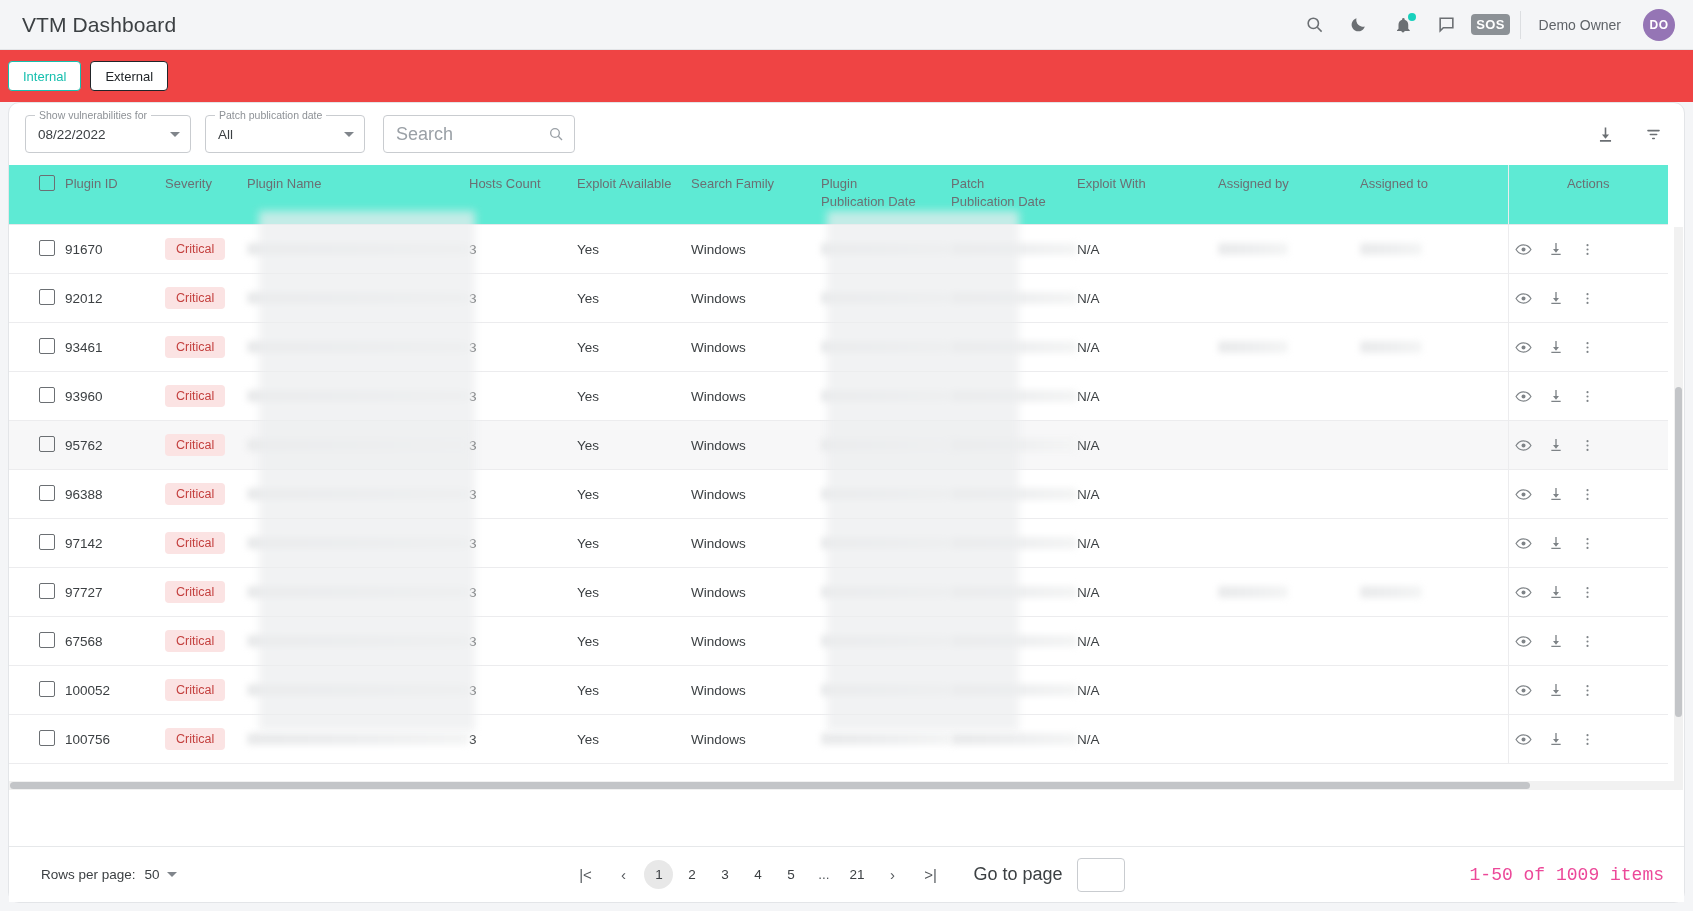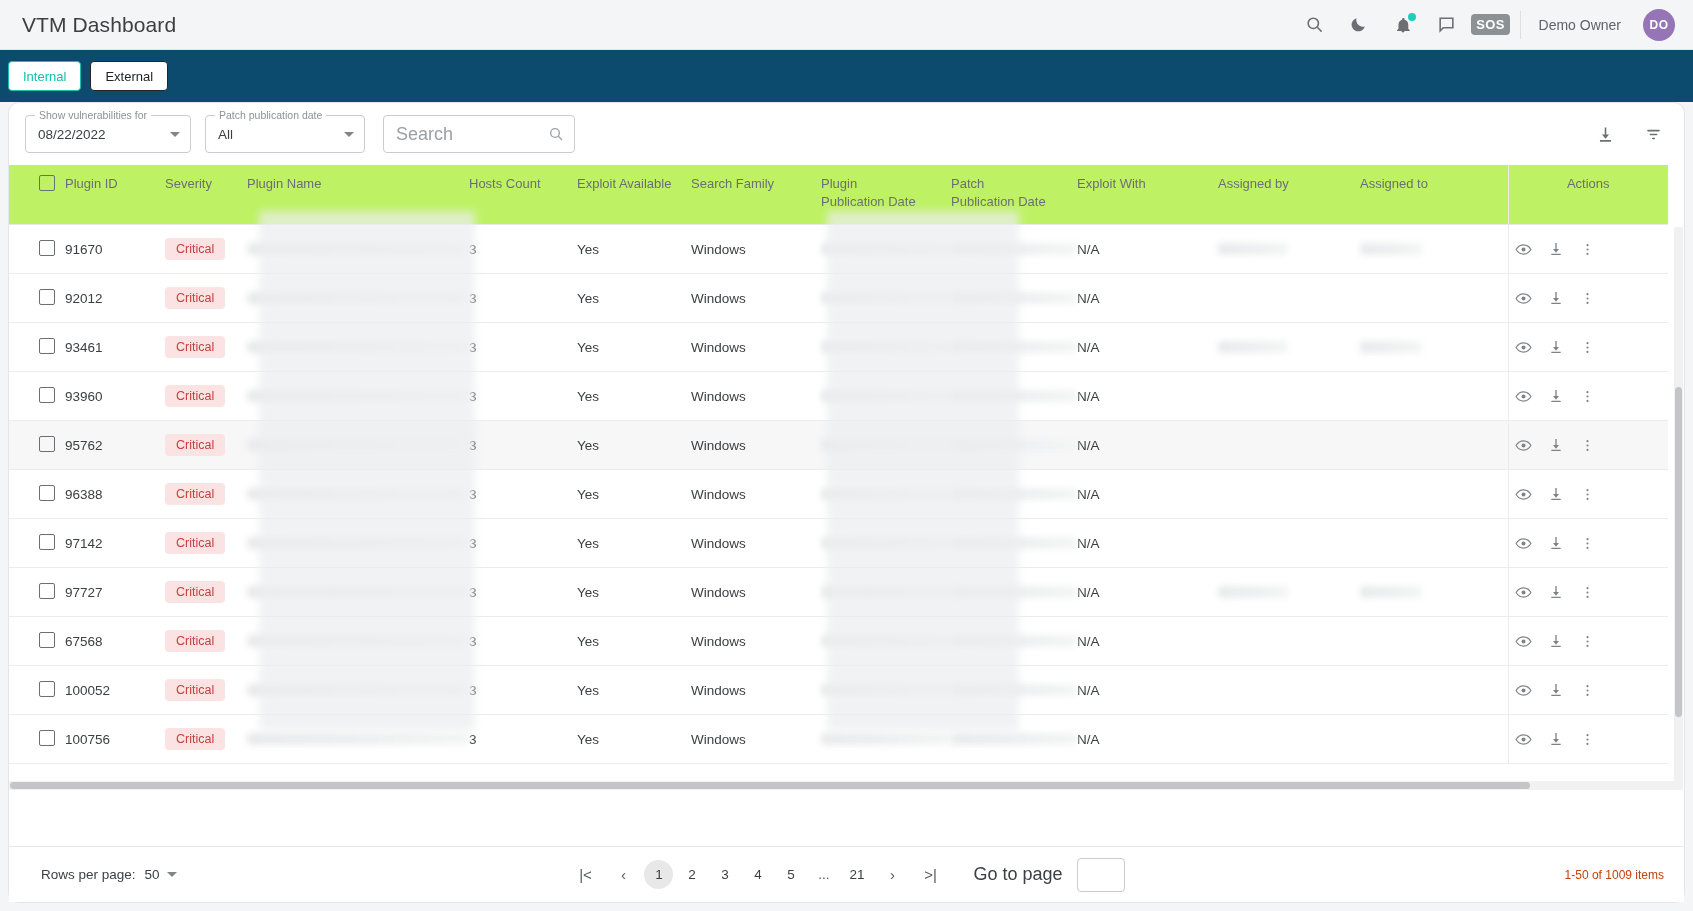"Internal" .segbar { background: #0c4a6e -> #ef4444 }
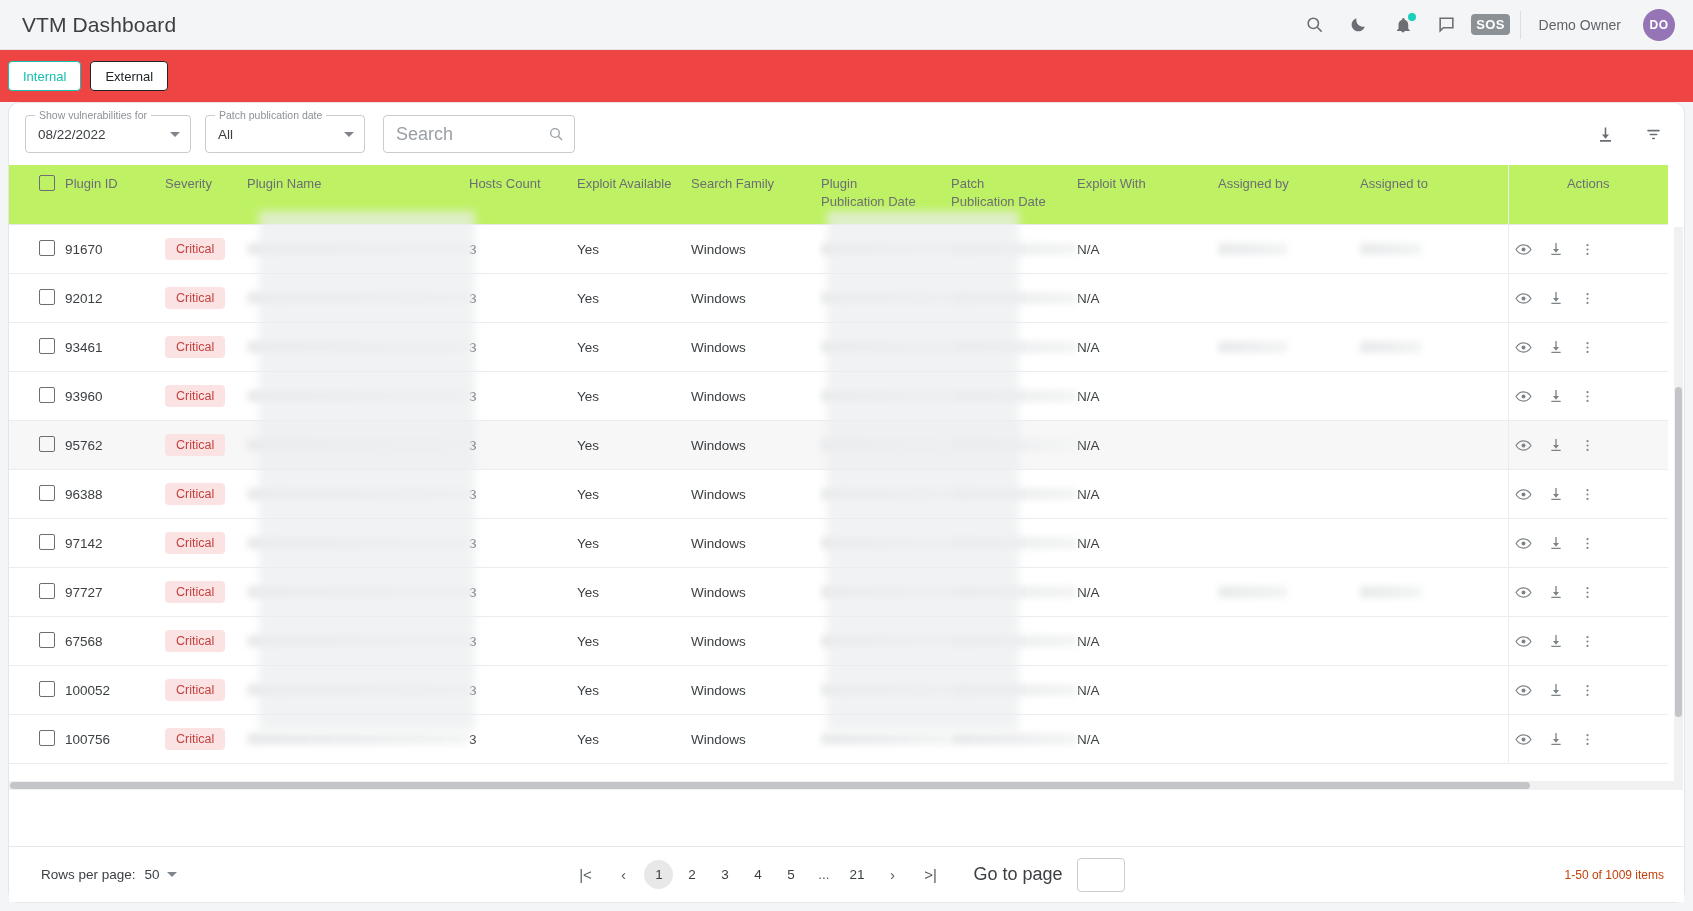"Plugin ID" thead th { background: #bef264 -> #5eead4 }
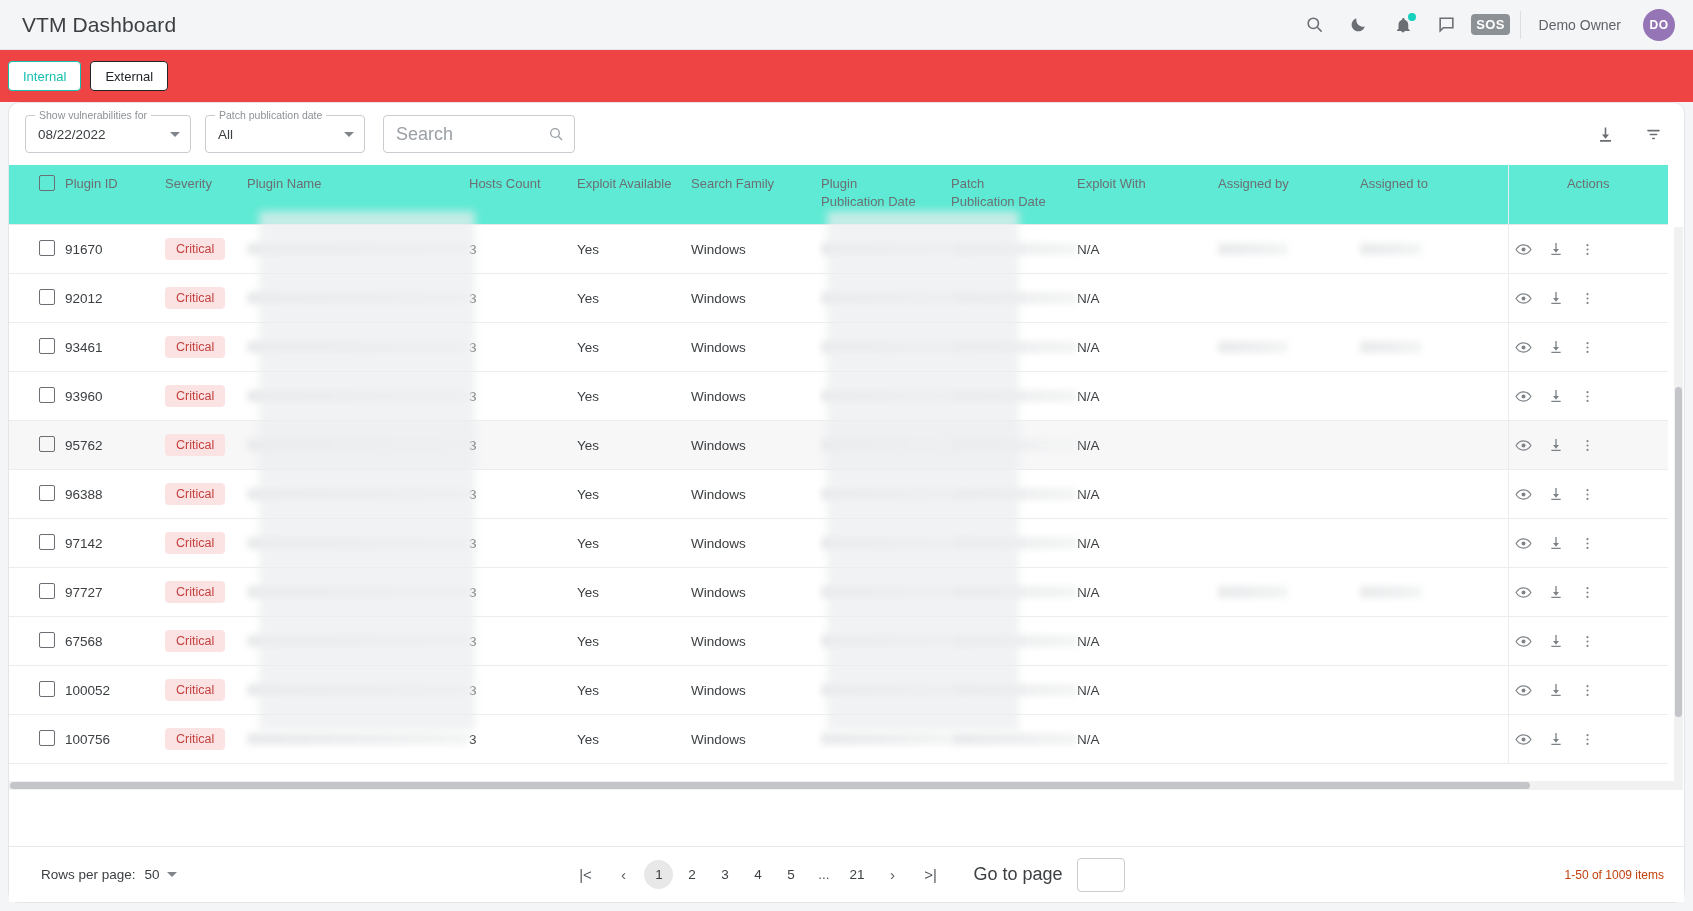"1-50 of 1009 items" .items-count { color: #c2410c -> #ec4899; font-family: none -> Liberation Mono, monospace; font-size: 12px -> 18px }
